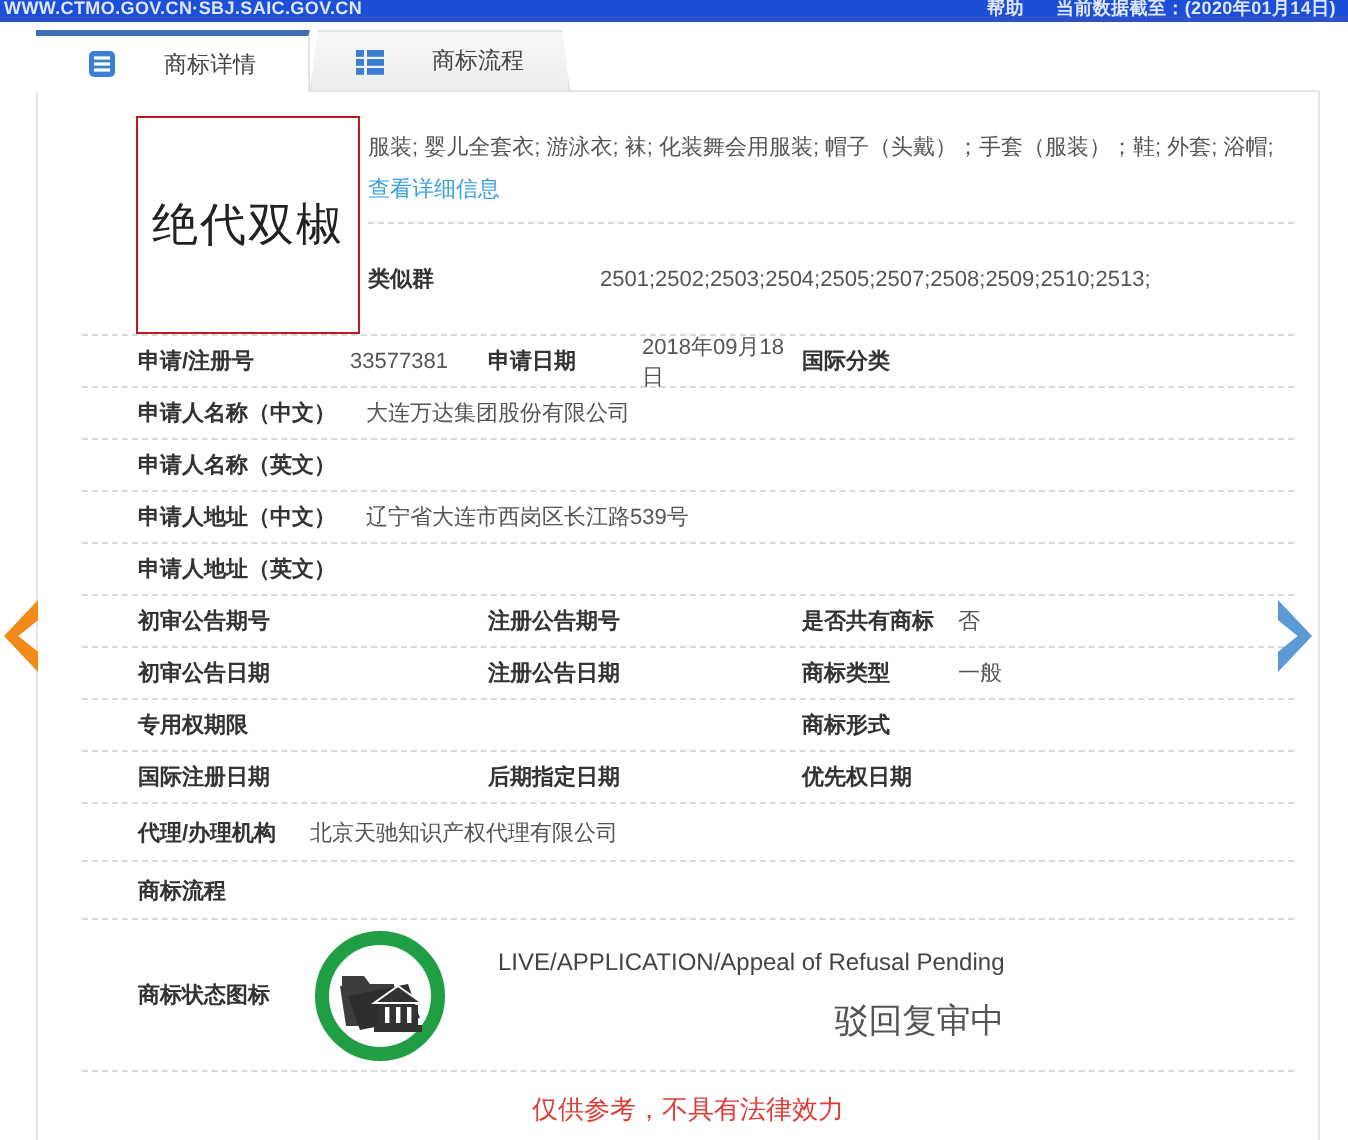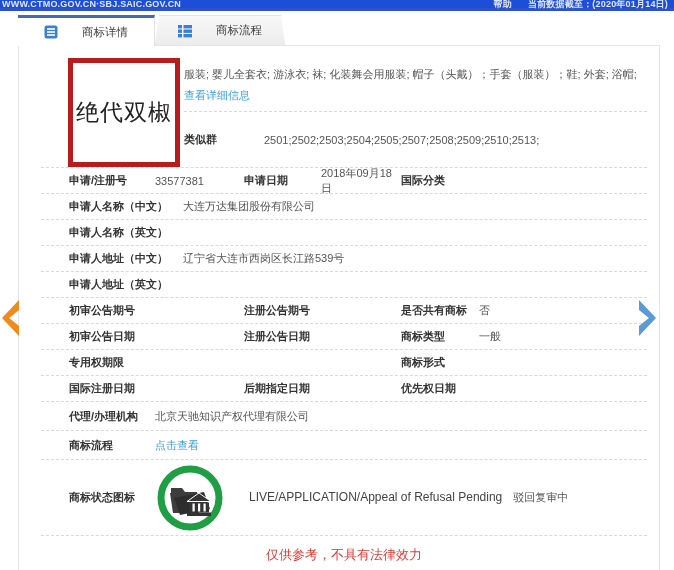"绝代双椒" .mark-box { border: 5px solid #b91c1c -> 1px solid #b91c1c }
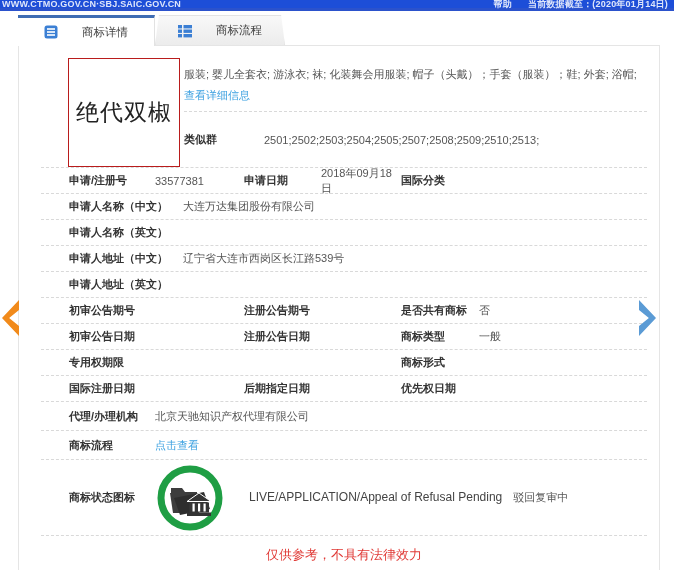"类似群" .simgroup-row { gap: none -> 36px }
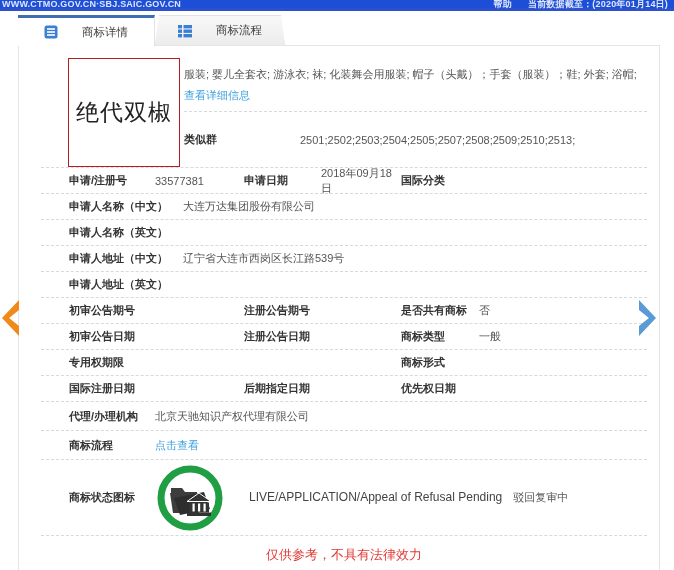"33577381" .w-val1 { text-align: none -> center }
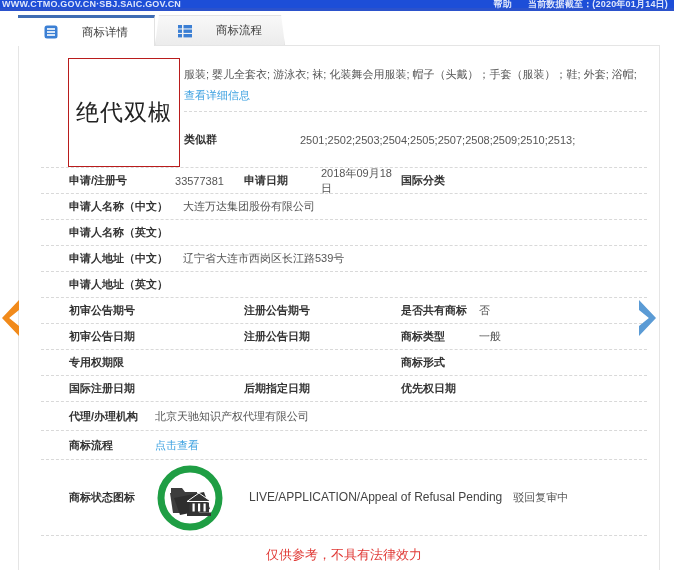"点击查看" a.link { html: <a>点击查看</a> -> none }
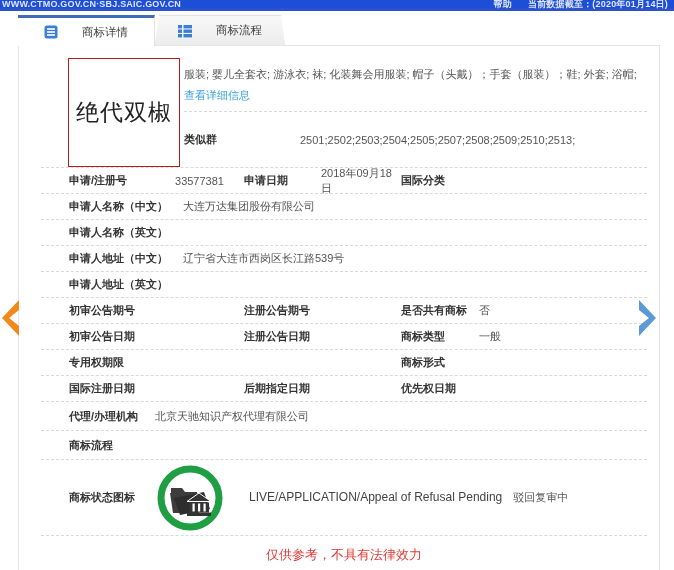"LIVE/APPLICATION/Appeal of Refusal" .status-texts { flex-direction: row -> column }
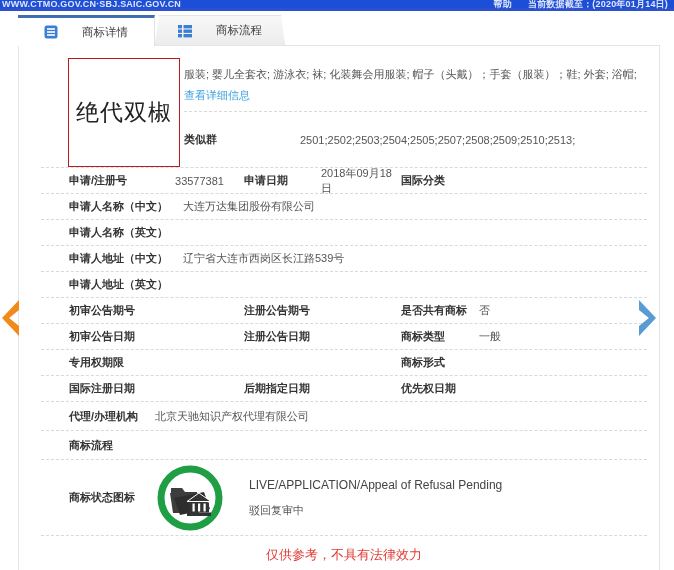"驳回复审中" .status-cn { font-size: 11px -> 17px; text-align: none -> right }
